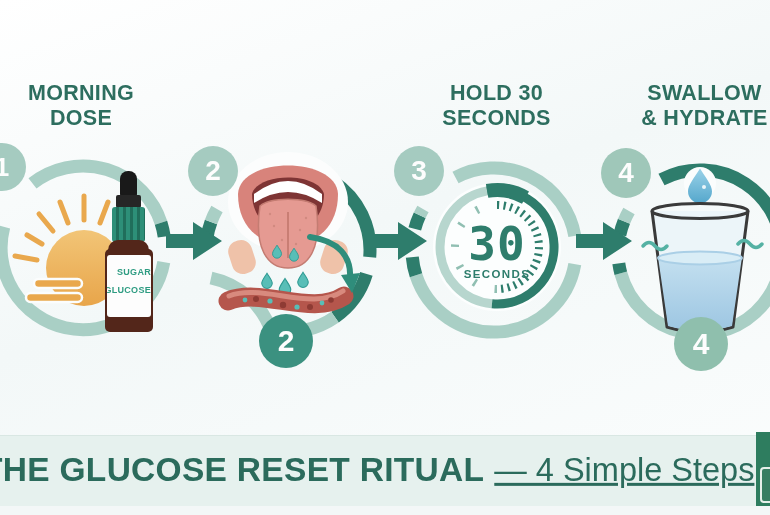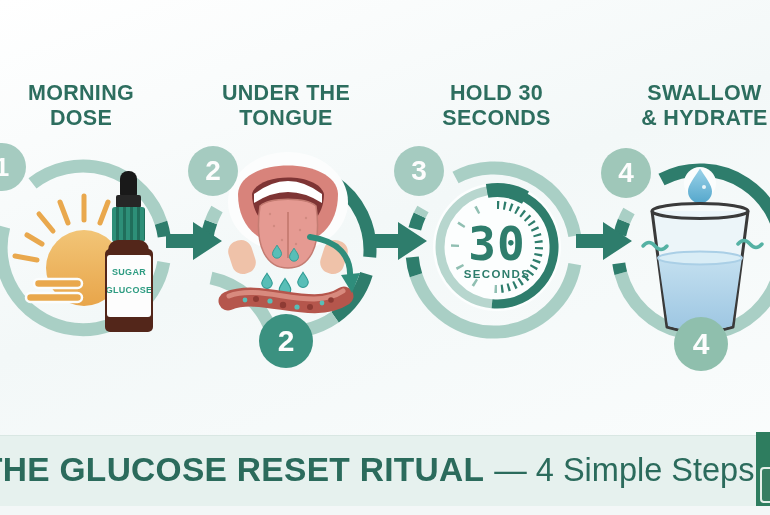"UNDER THE" div.step-title { html: <div> <span>UNDER THE</span> <span>TONGUE</span> </div> -> none }
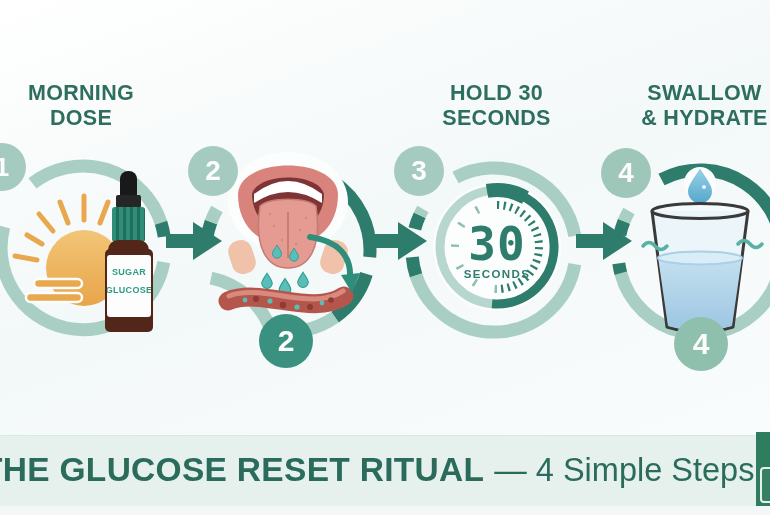"SUGAR" .bottle .label { align-items: center -> flex-end }
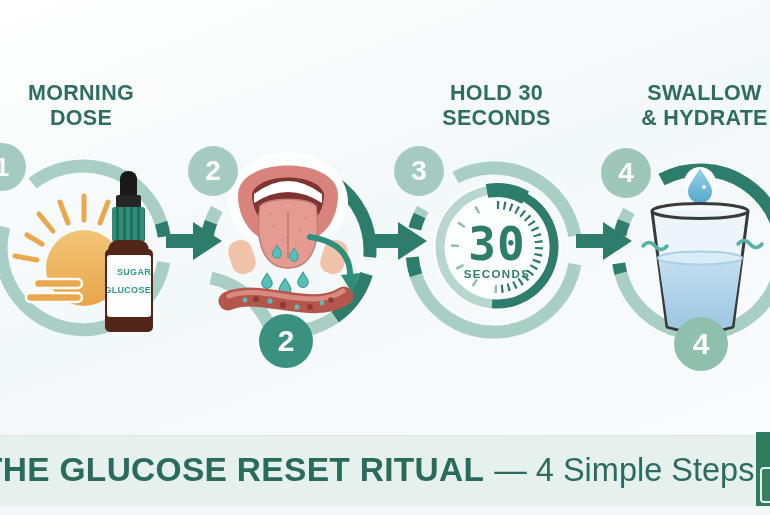"— 4 Simple Steps" .banner-sub { text-decoration: none -> underline }
